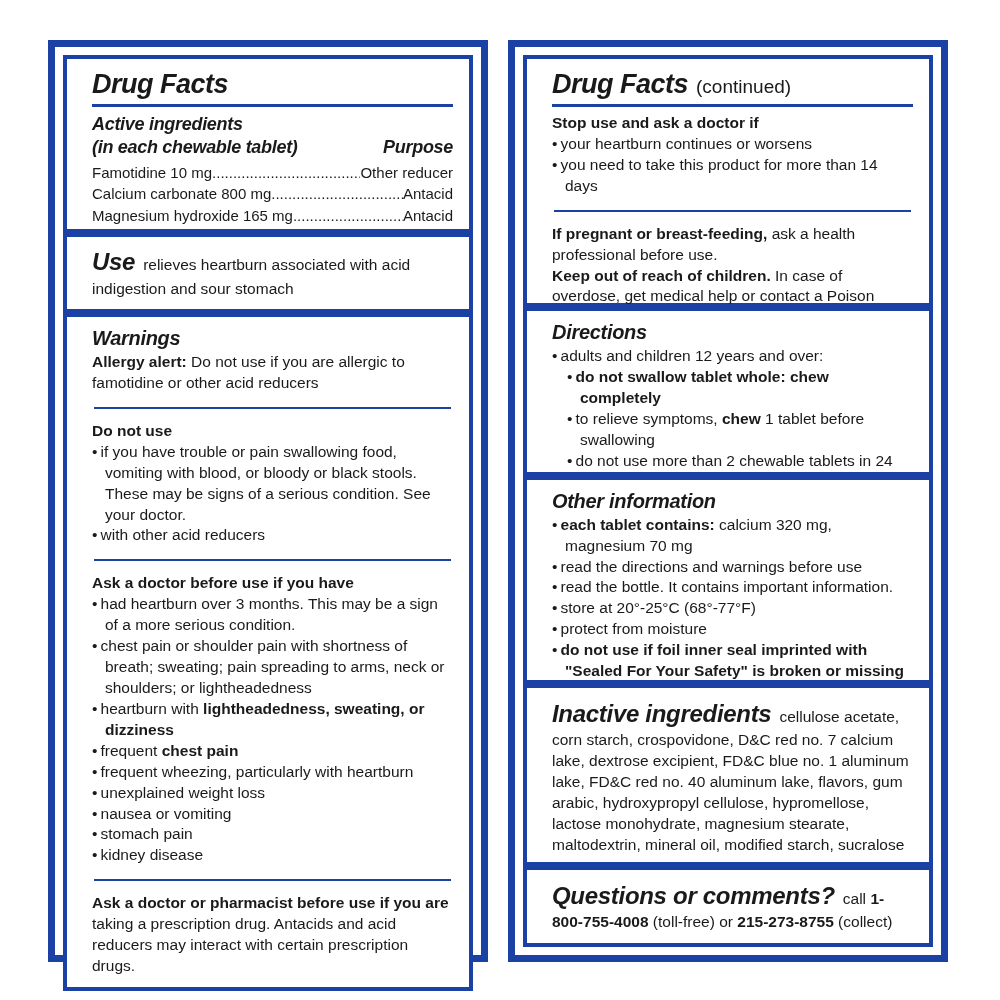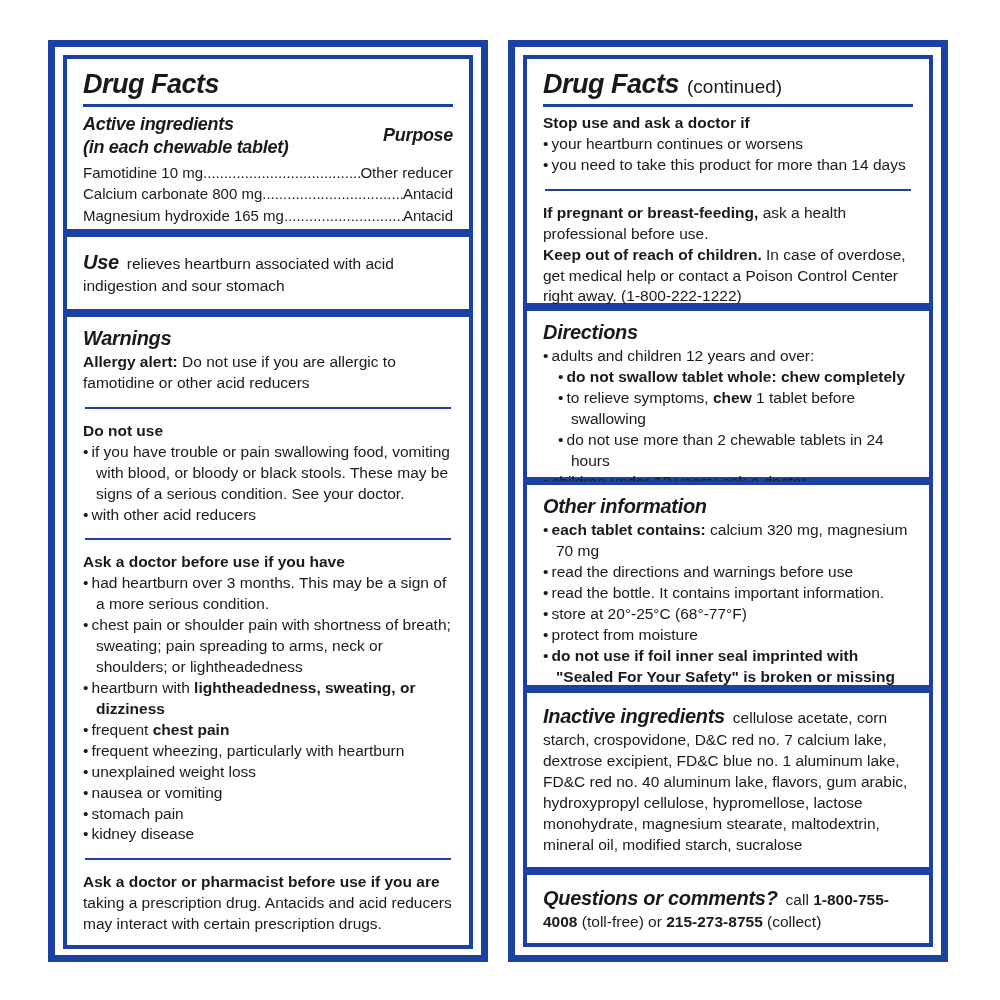"Drug Facts" .box { padding: 10px 16px 10px 16px -> 10px 16px 10px 25px }
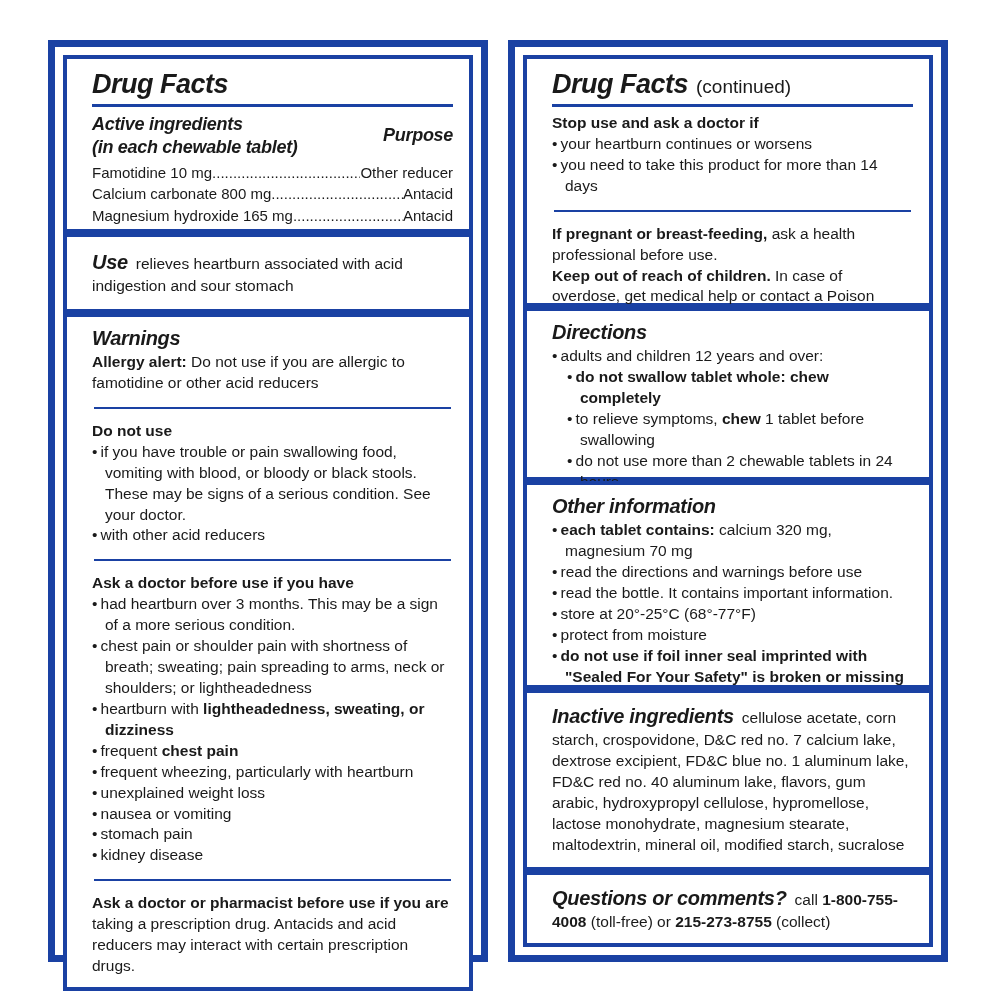"Active ingredients" .ai-head { align-items: center -> flex-end }
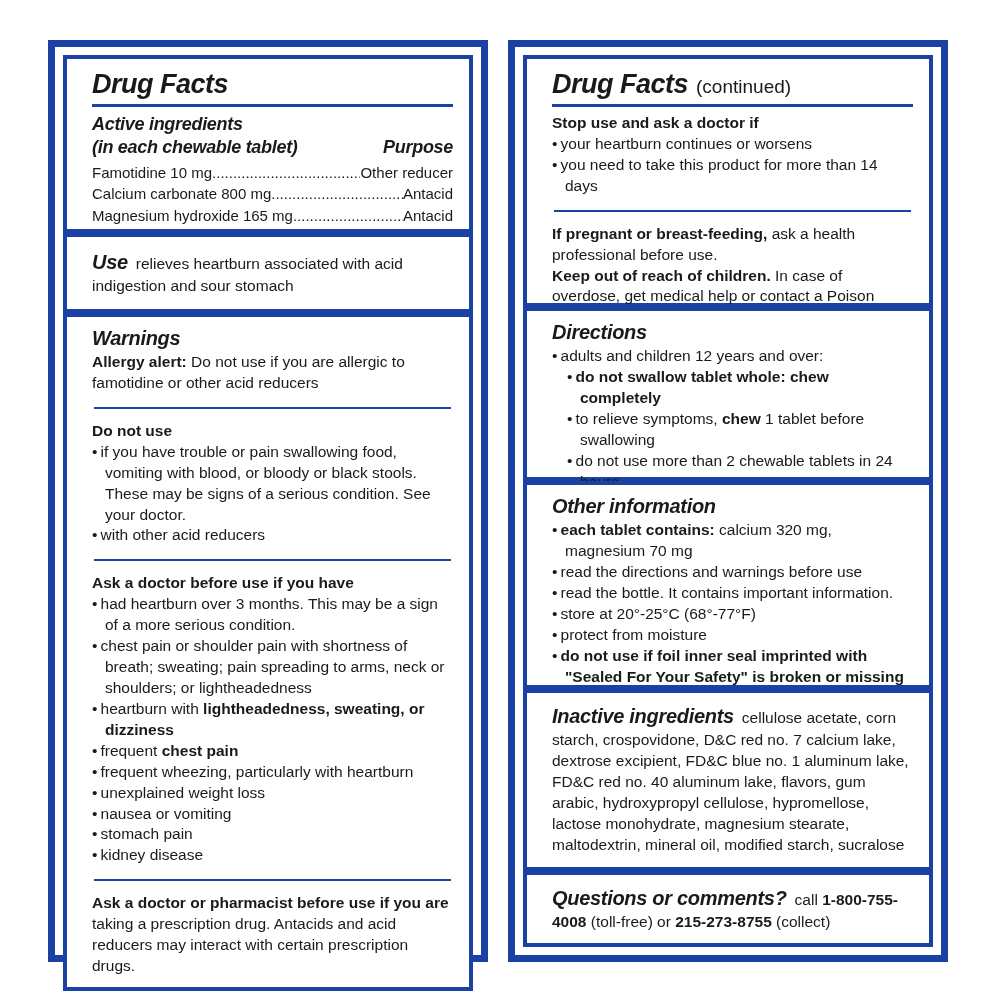"Use" .h-inline { font-size: 20px -> 24px }
